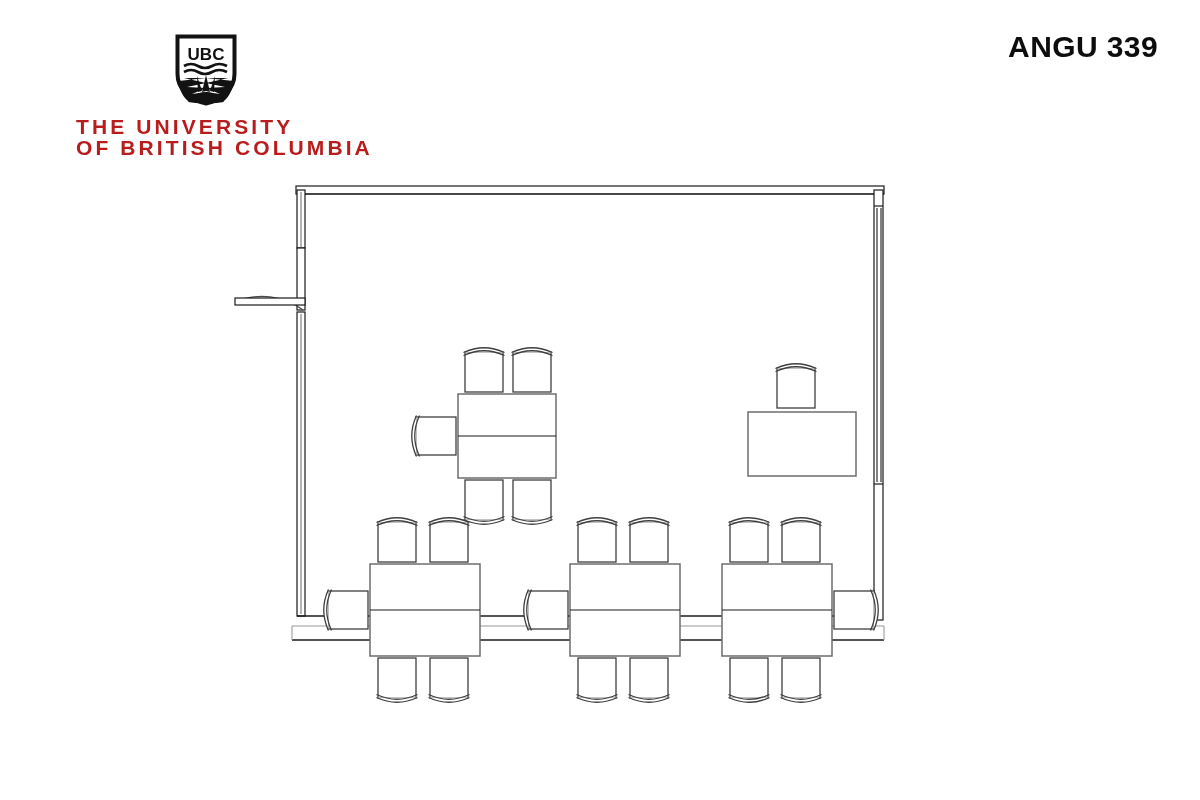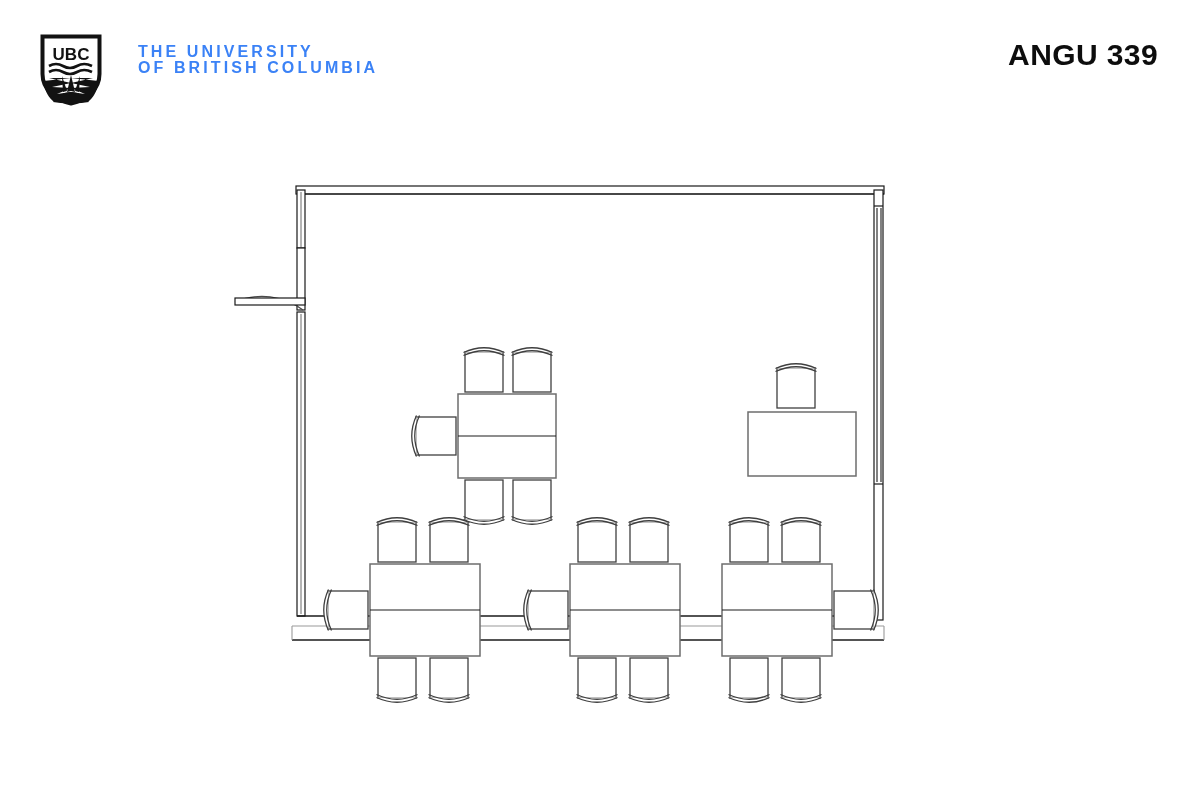"UBC" #brand { align-items: flex-start -> center; flex-direction: none -> column }
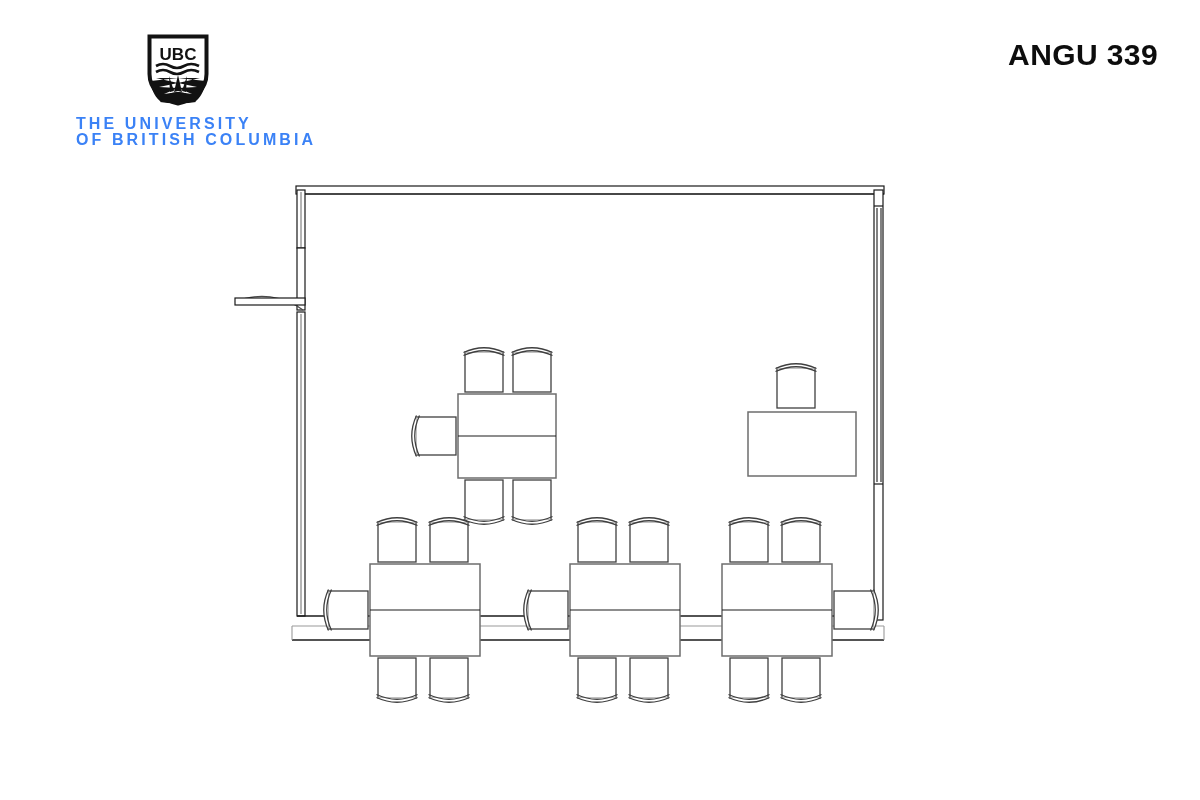"ANGU 339" #room-code { top: 38px -> 30px }
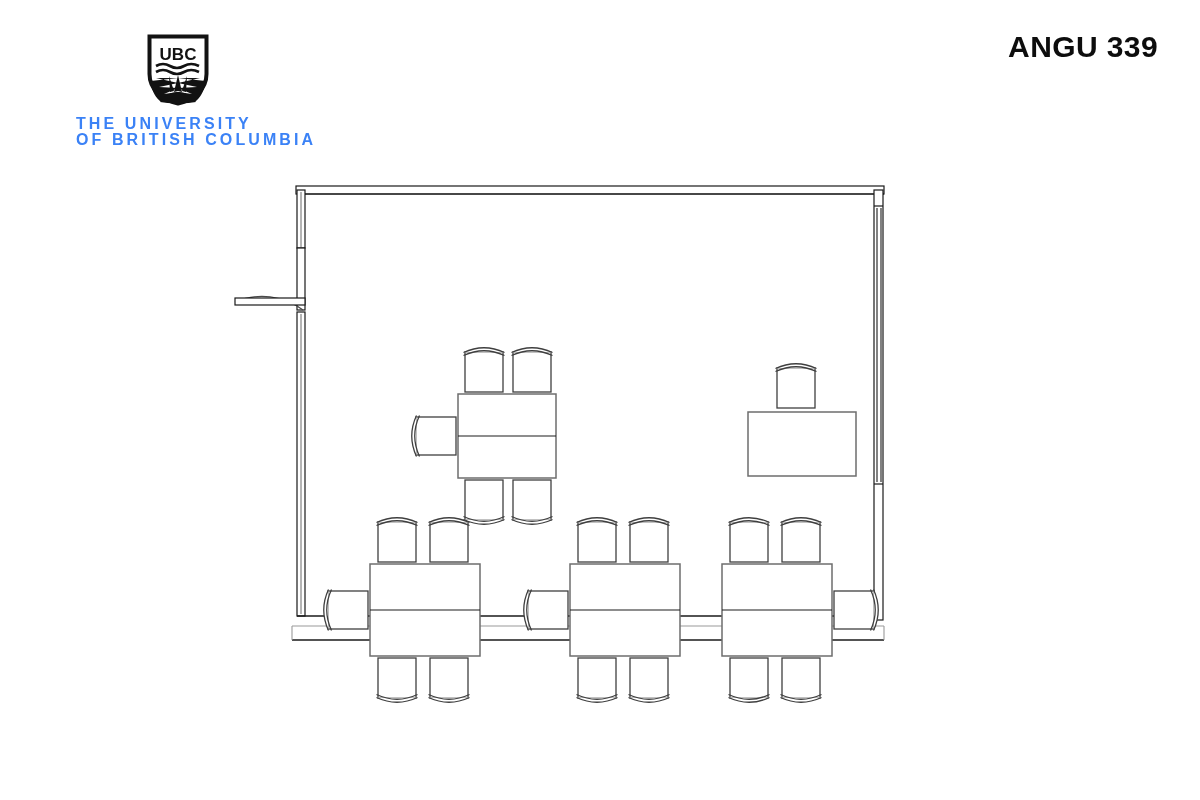"THE UNIVERSITY" .wm-line { color: #3b82f6 -> #b91c1c; font-size: 16px -> 21px }
